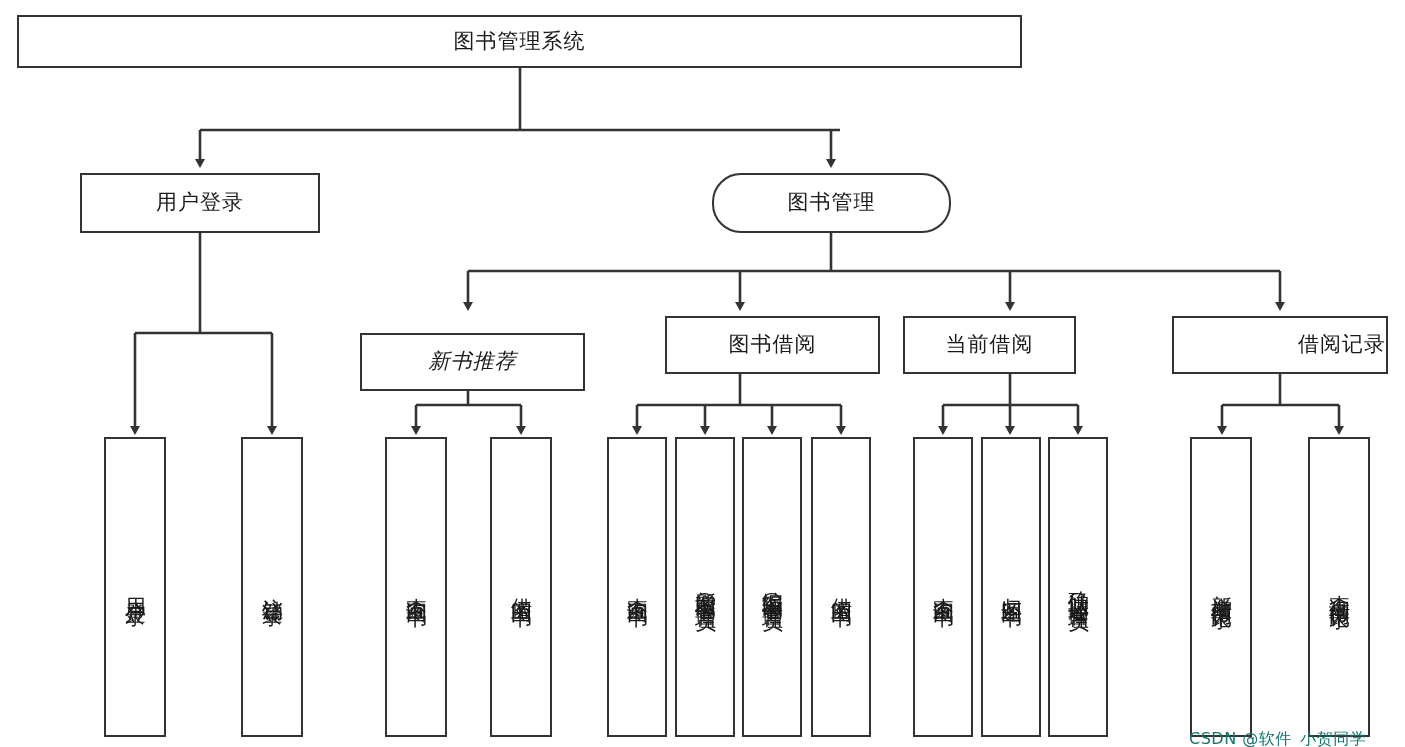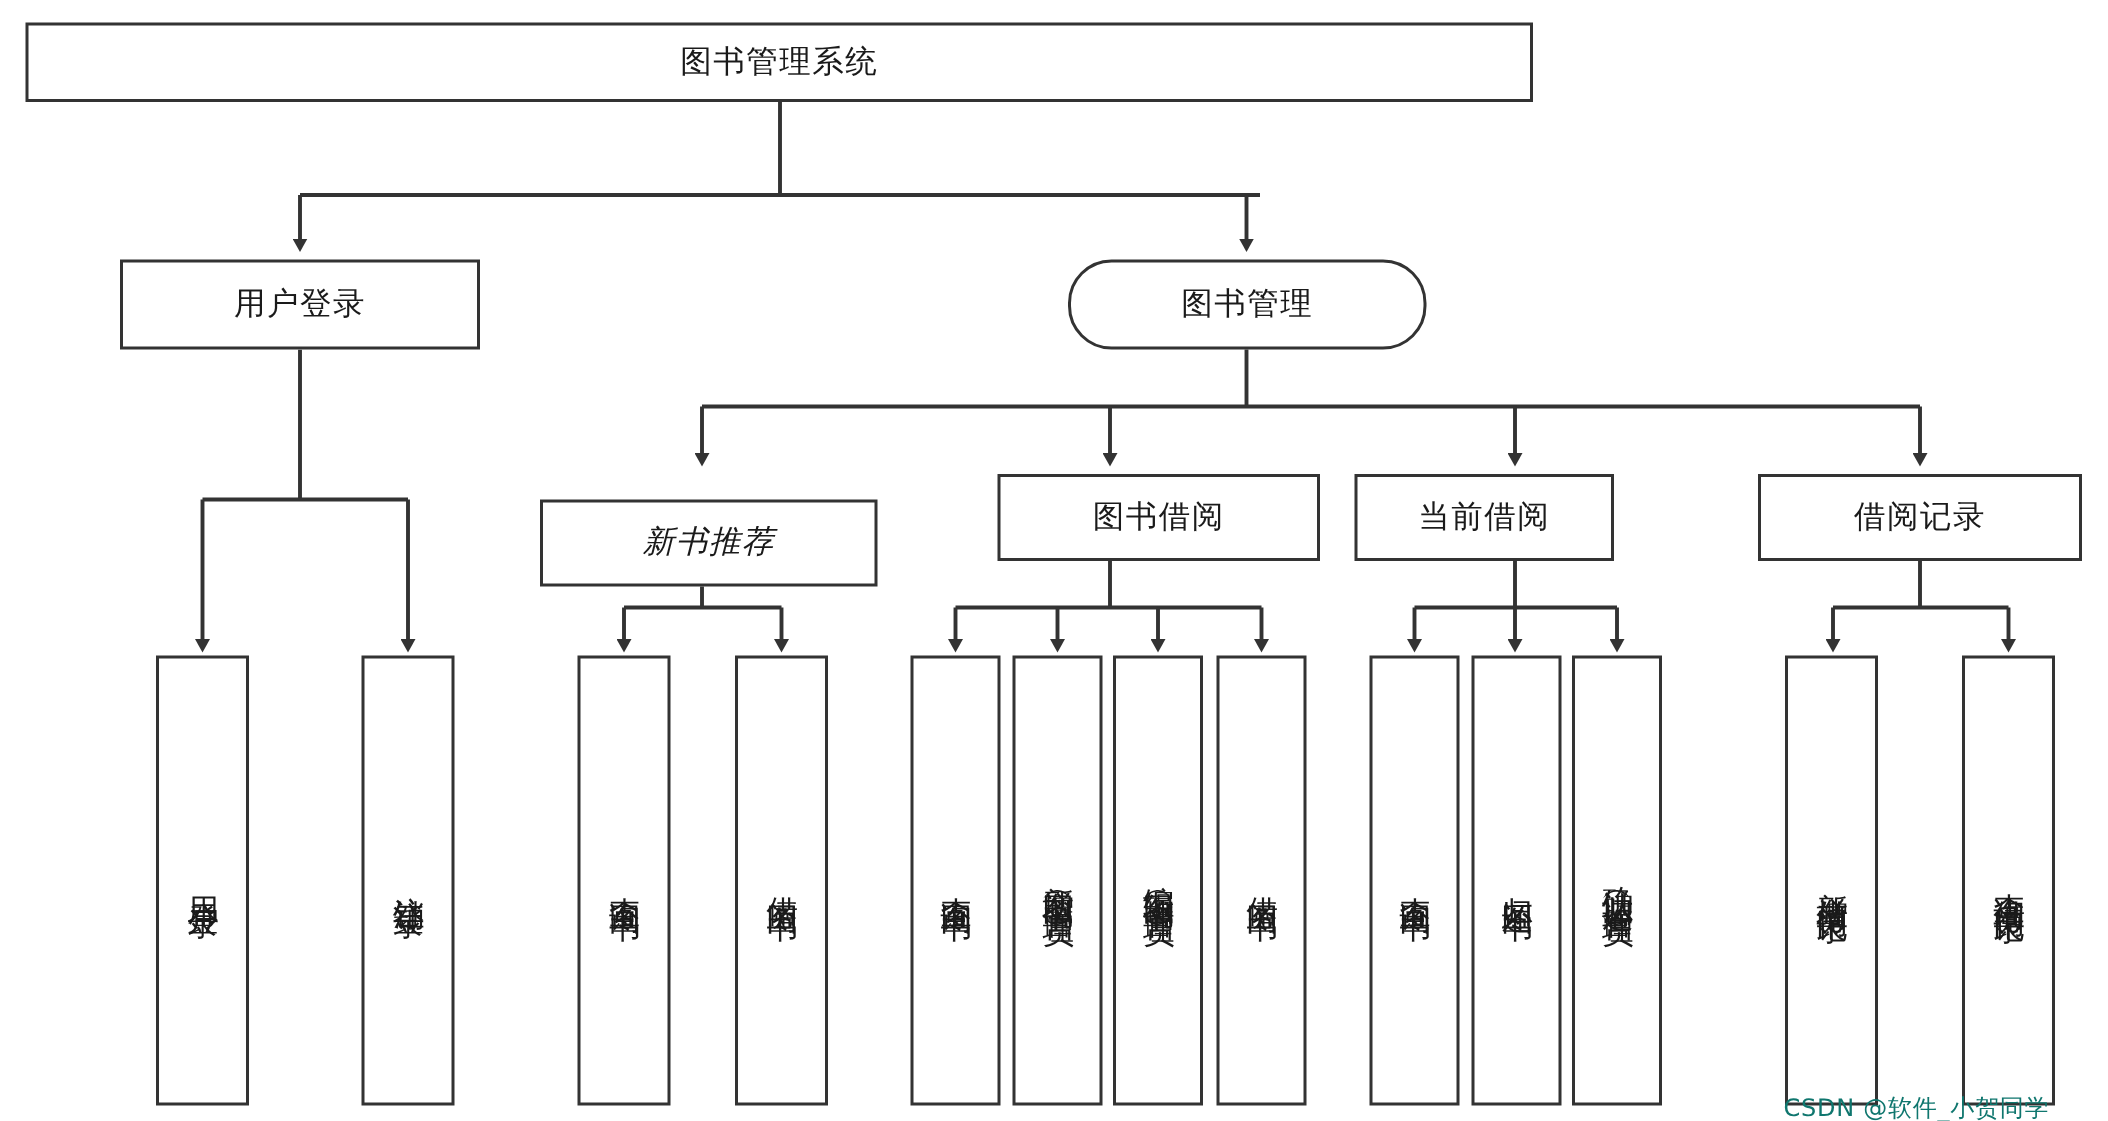"借阅记录" div.node { justify-content: none -> flex-end }
